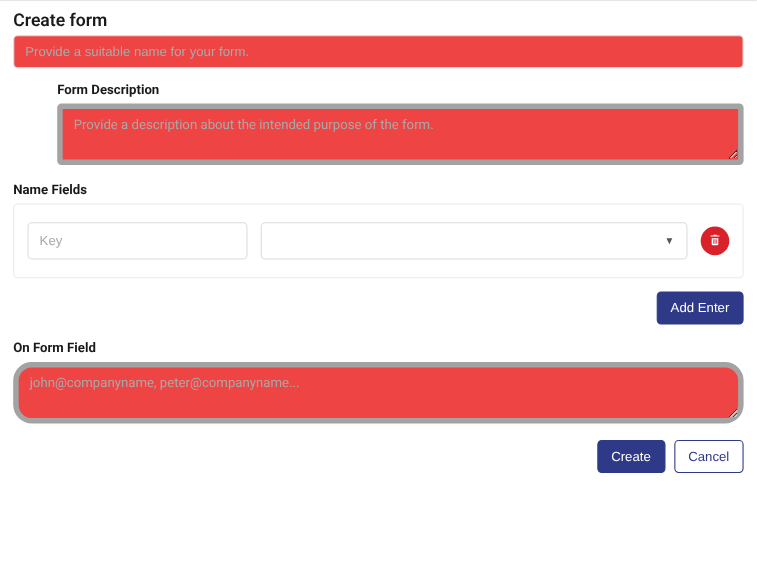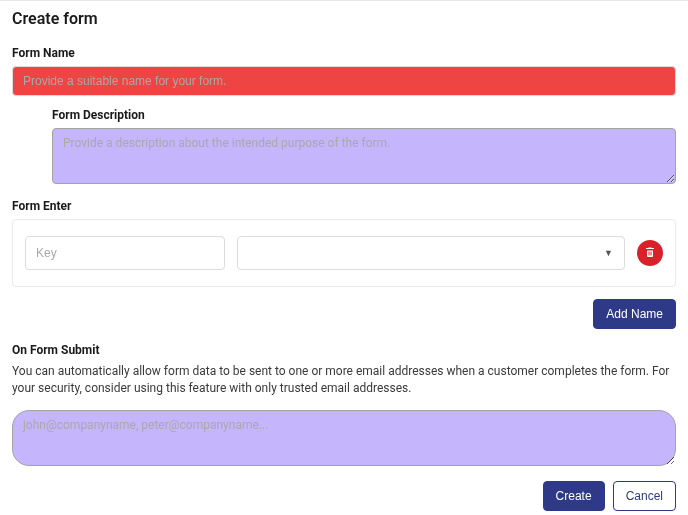"Create form" .page-title { margin-bottom: 18px -> 4px }
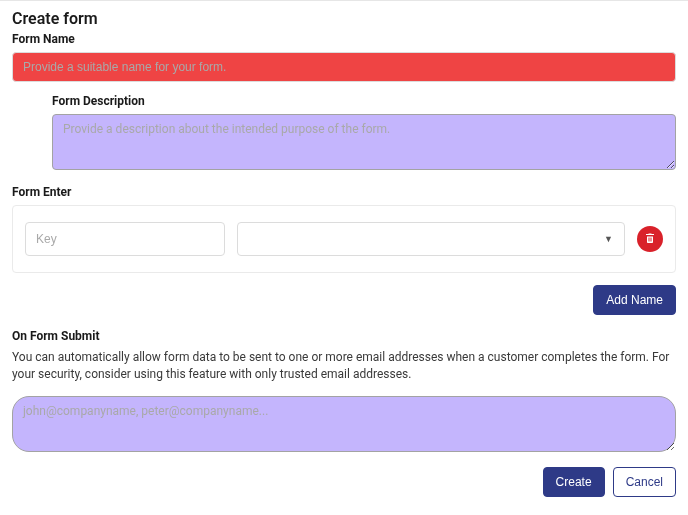"Form Name" div.section-label { html: <div>Form Name</div> -> none }
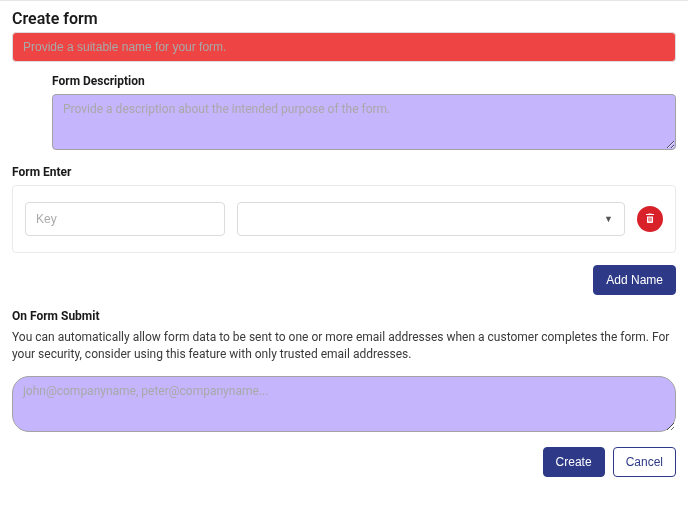"Provide a description about the" .textarea { background: #c4b5fd -> #ef4444; border: 1px solid #a3a3a3 -> 5px solid #a3a3a3 }
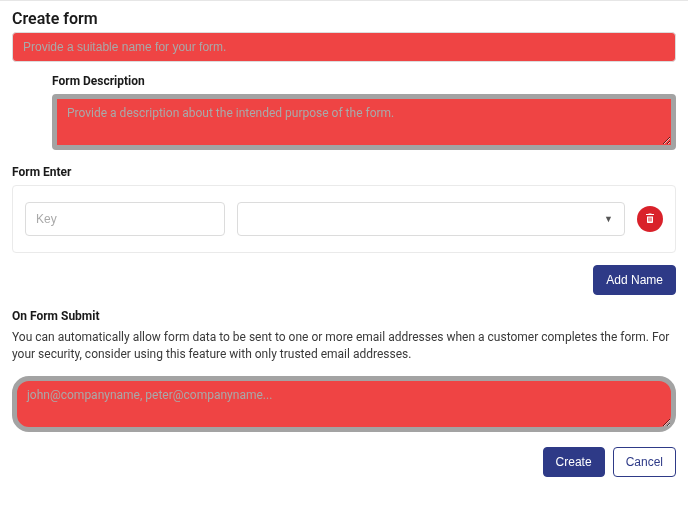"Form Enter" div.section-label { text: Form Enter -> Name Fields }
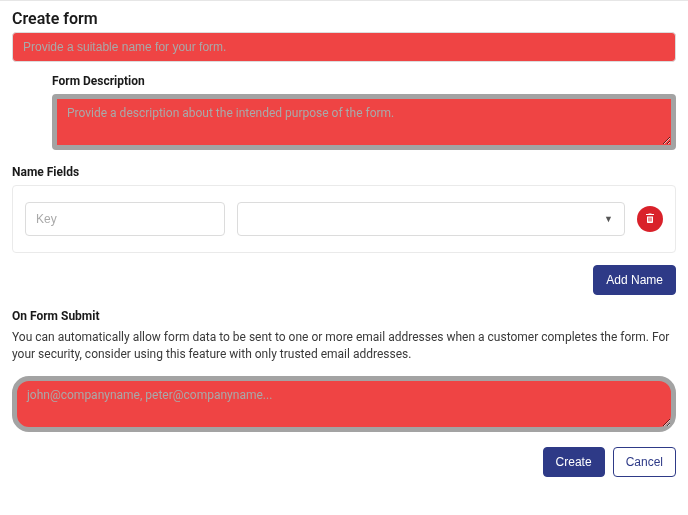"Add Name" button.btn { text: Name -> Enter }
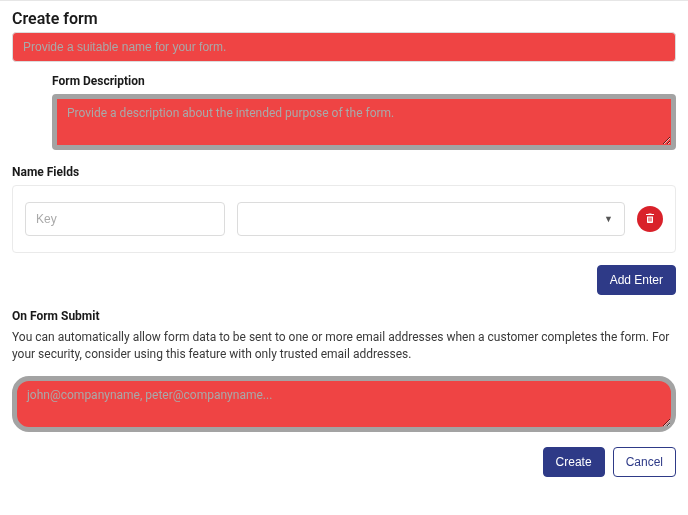"On Form Submit" div.section-label { text: Submit -> Field }
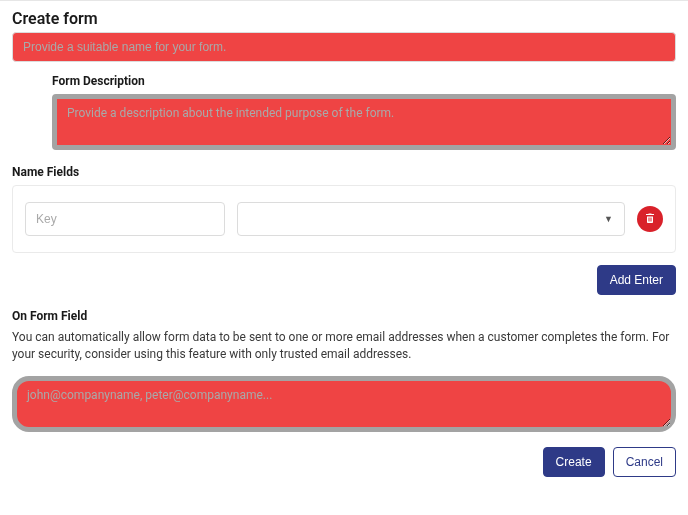"You can automatically allow form" p.help-text { html: <p>You can automatically allow form data to be sent to one or more email addresses when a customer completes the form. For your security, consider using this feature with only trusted email addresses.</p> -> none }
